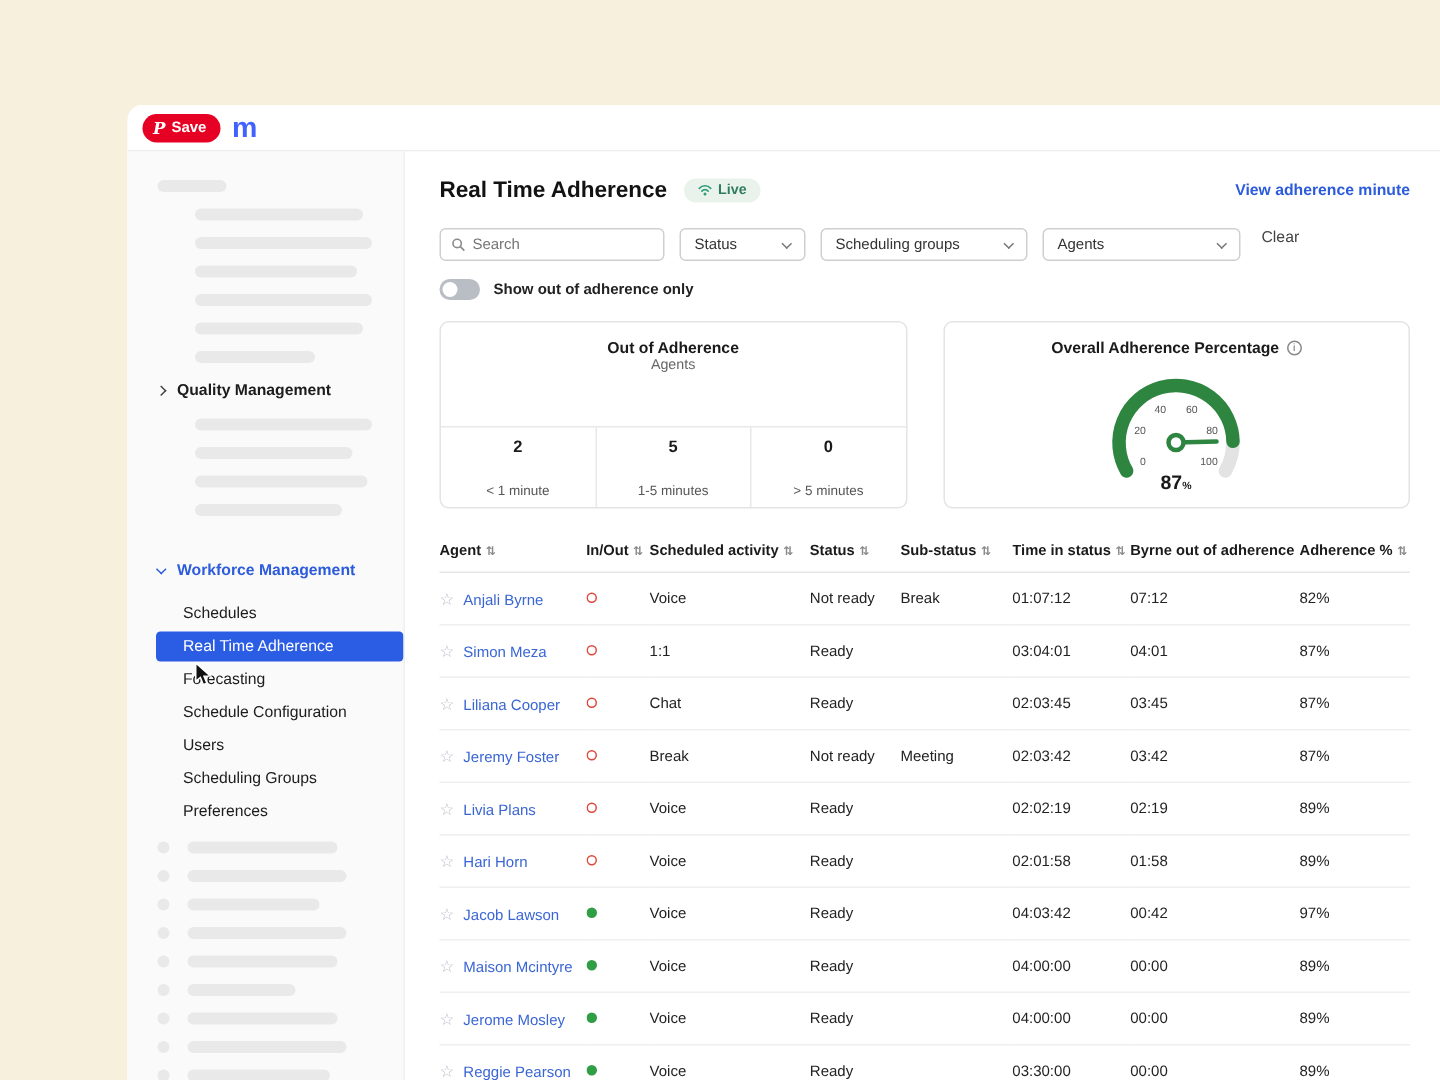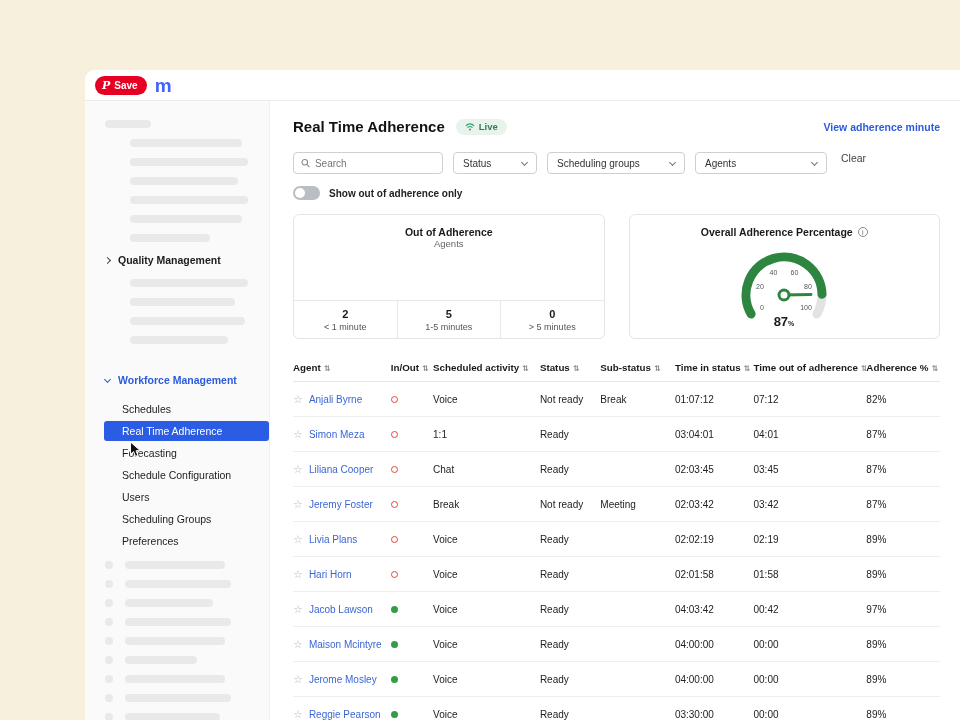"< 1 minute" .bd .l { margin-top: 2px -> 18px }
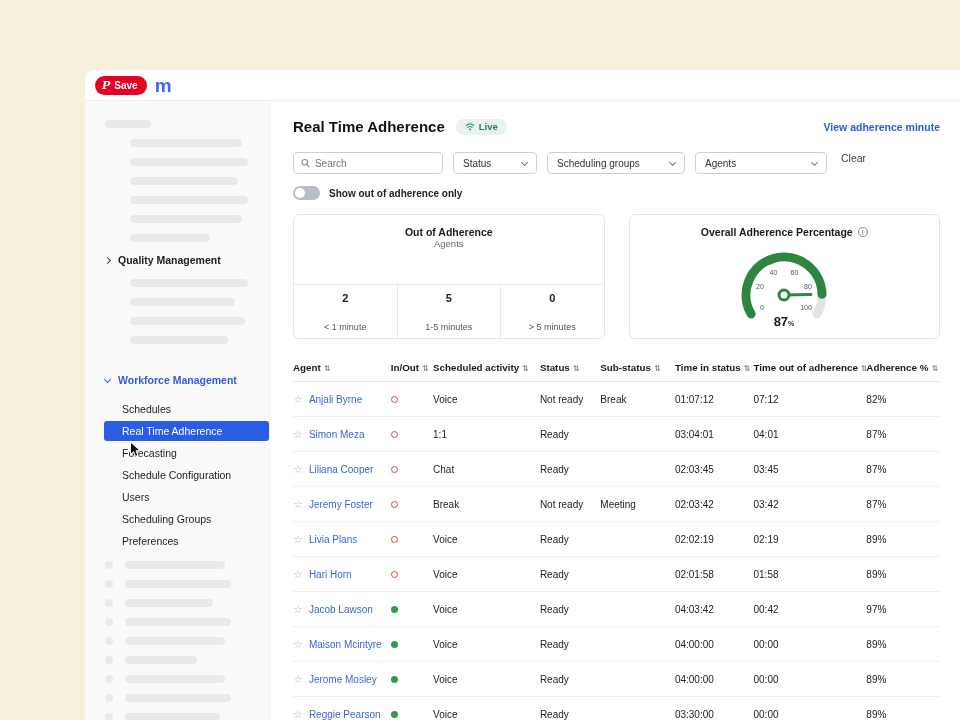"Time out of adherence" span { text: Time -> Byrne }
